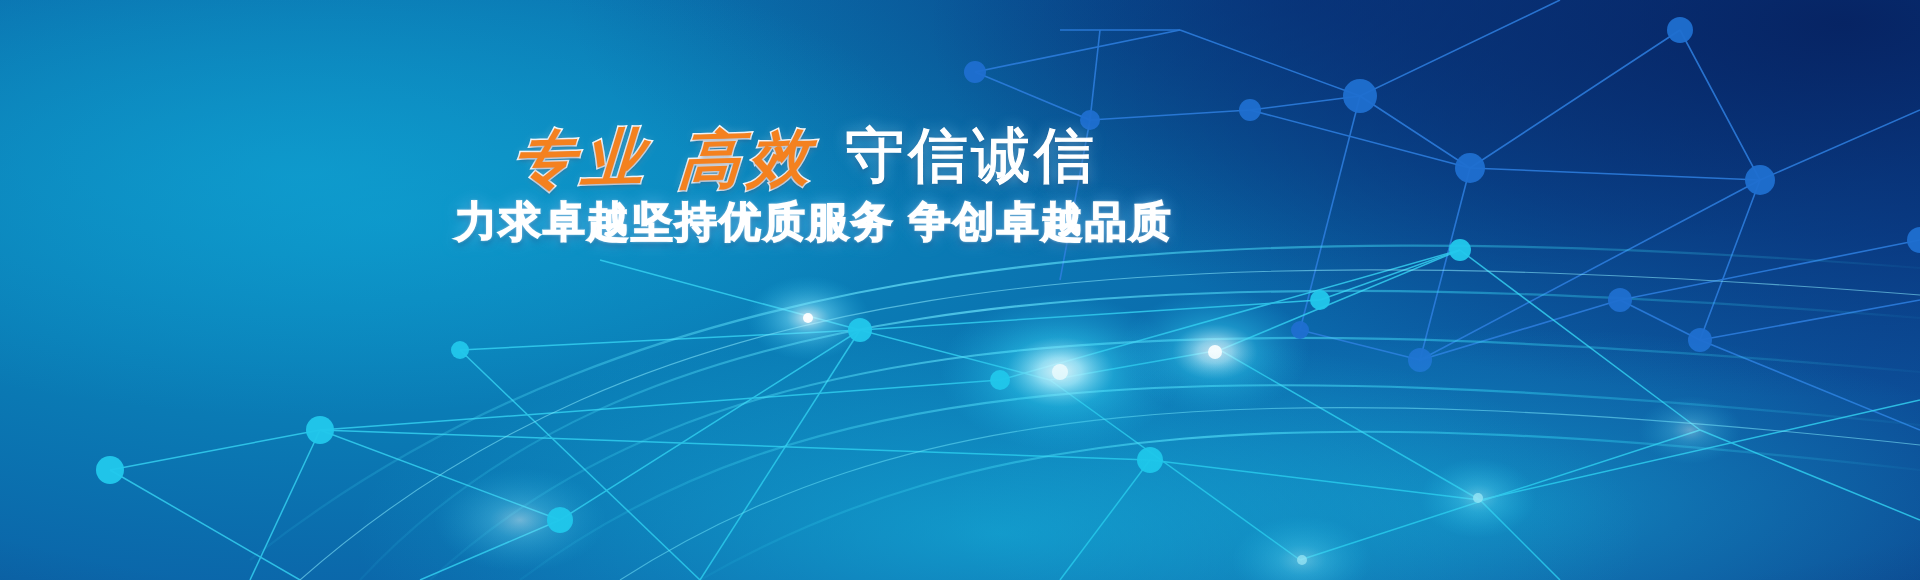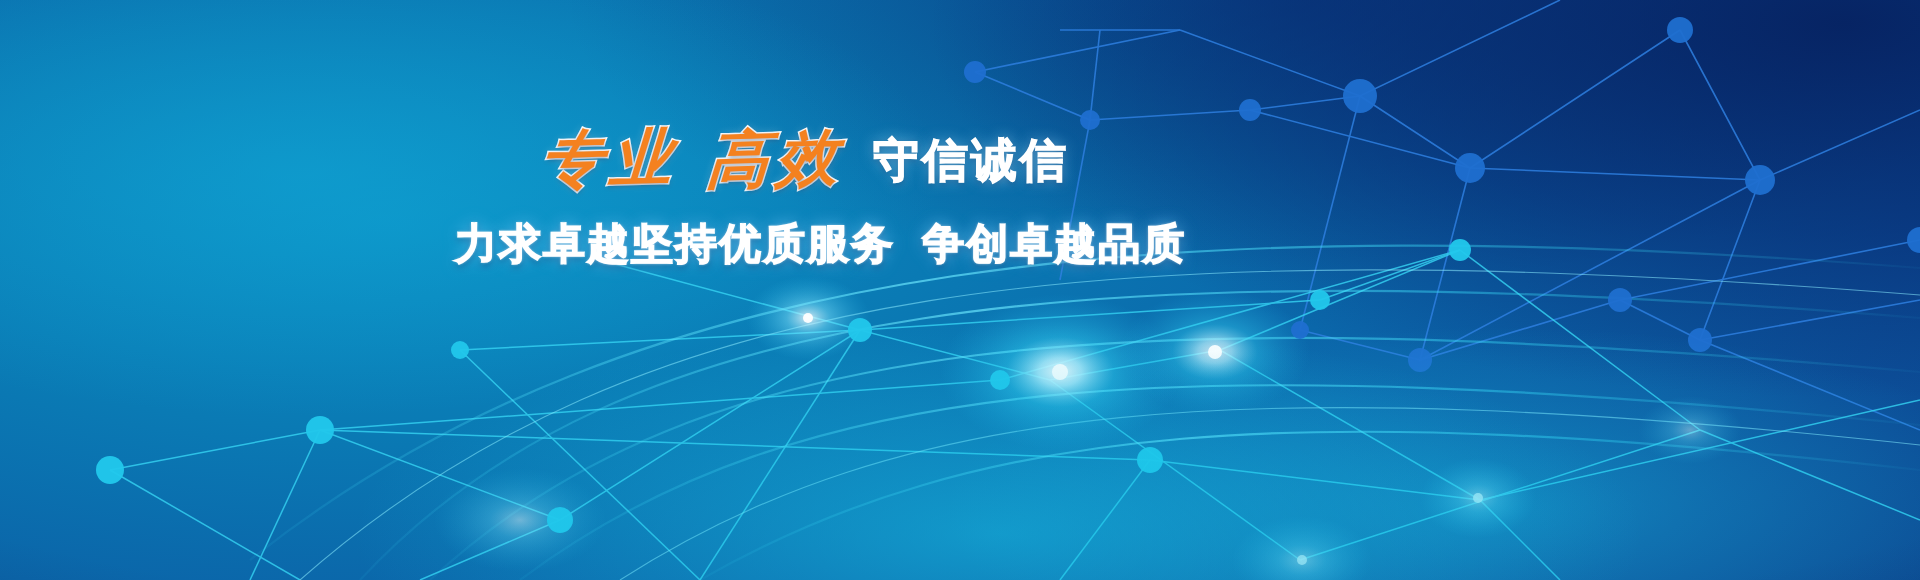"守信诚信" .hl-outline { font-size: 46px -> 60px; font-weight: 700 -> 400 }
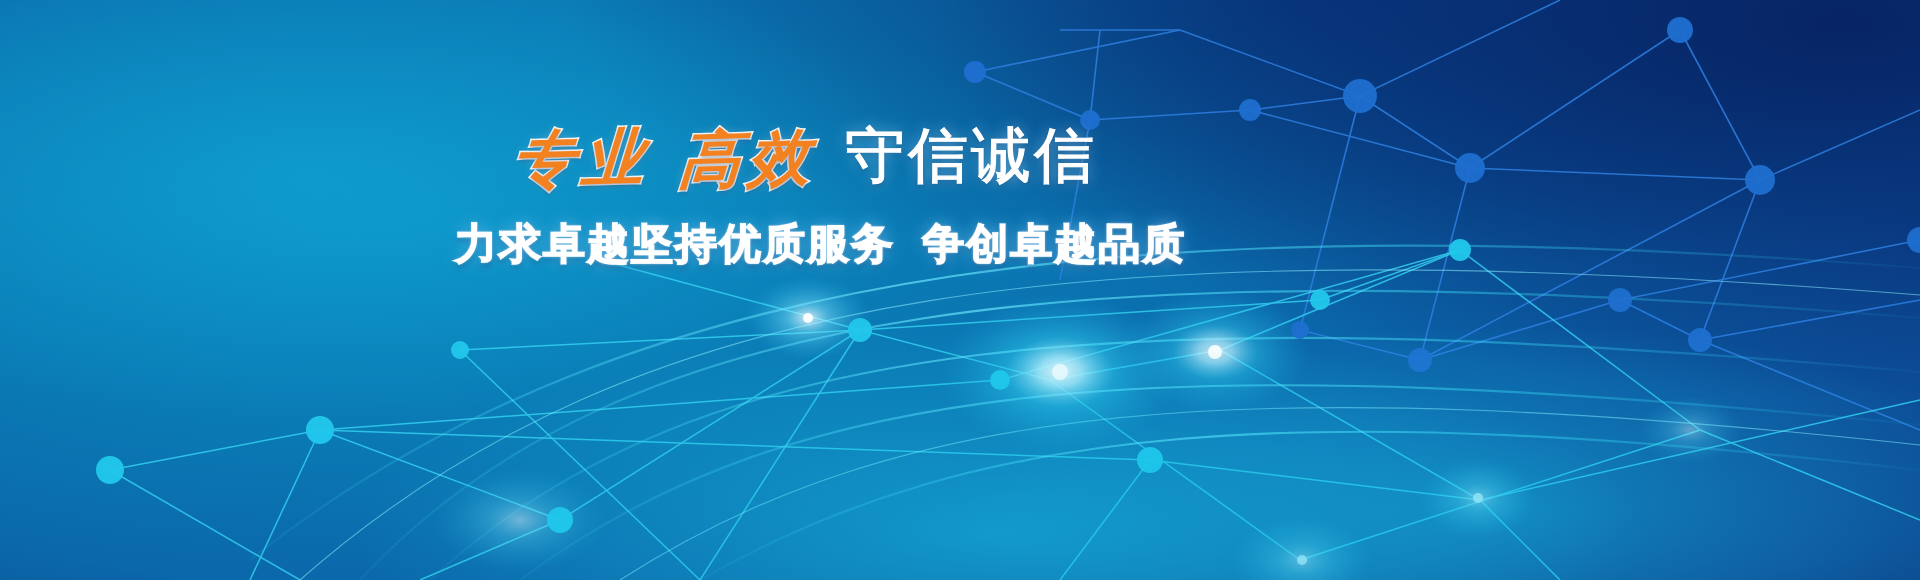"力求卓越坚持优质服务 争创卓越品质" .subtitle { font-family: Liberation Mono, monospace -> Liberation Sans, sans-serif; margin-top: 26px -> 4px }
